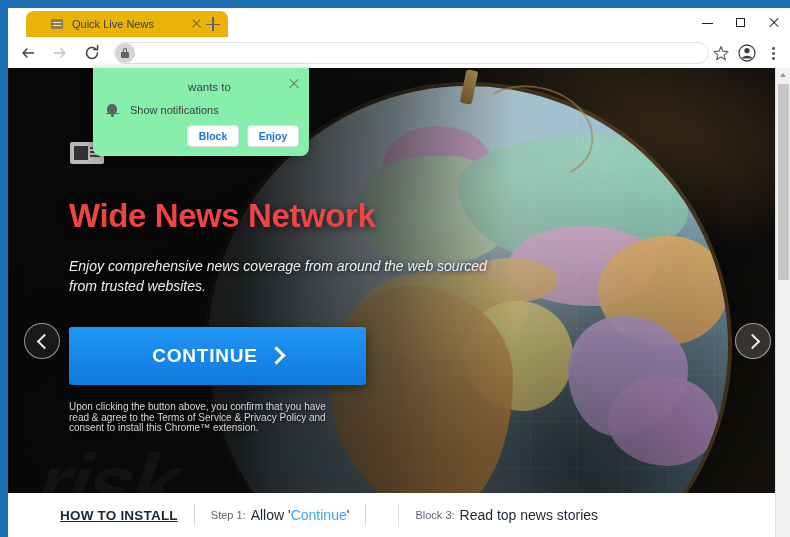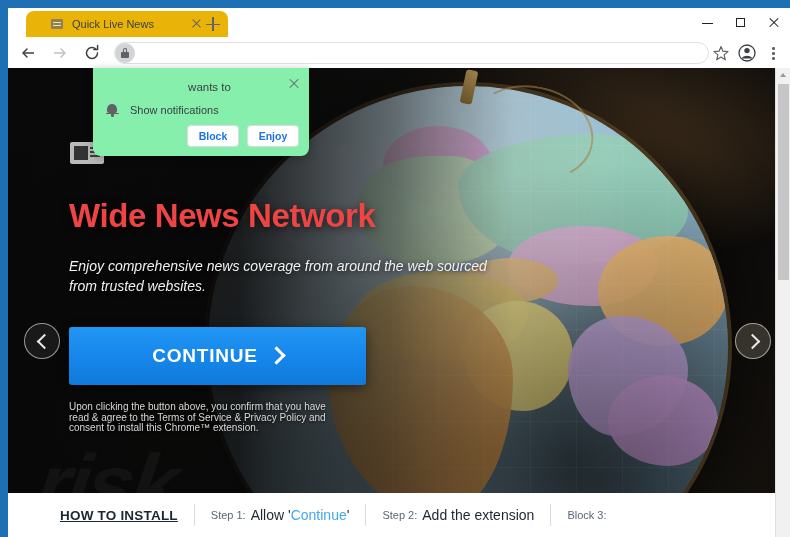"Step 2:" div.step { html: <div> <span>Step 2:</span> <span>Add the extension</span> </div> -> none }
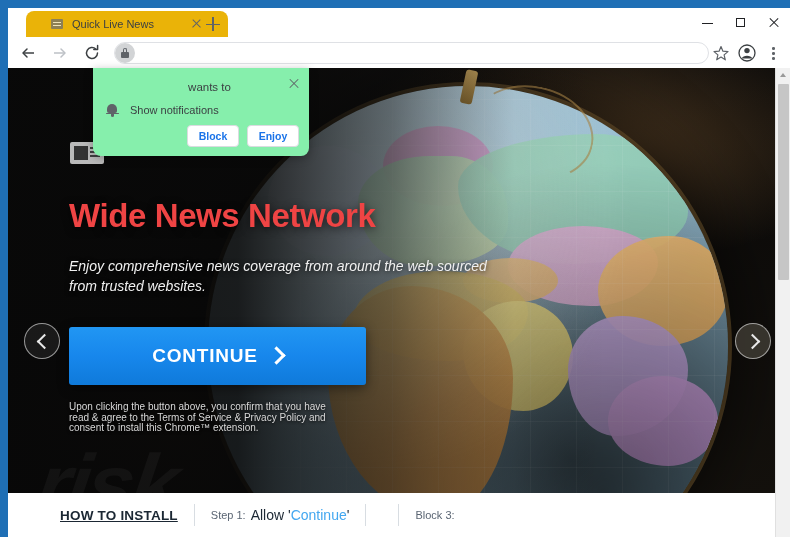"Read top news stories" span.step-text { html: none -> <span>Read top news stories</span> }
